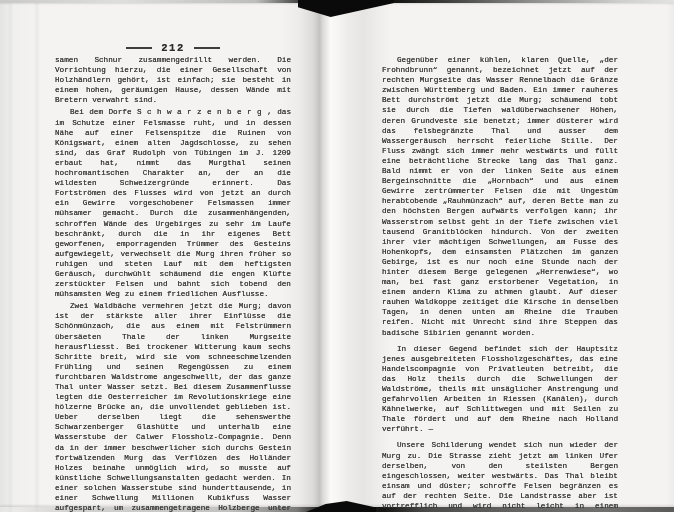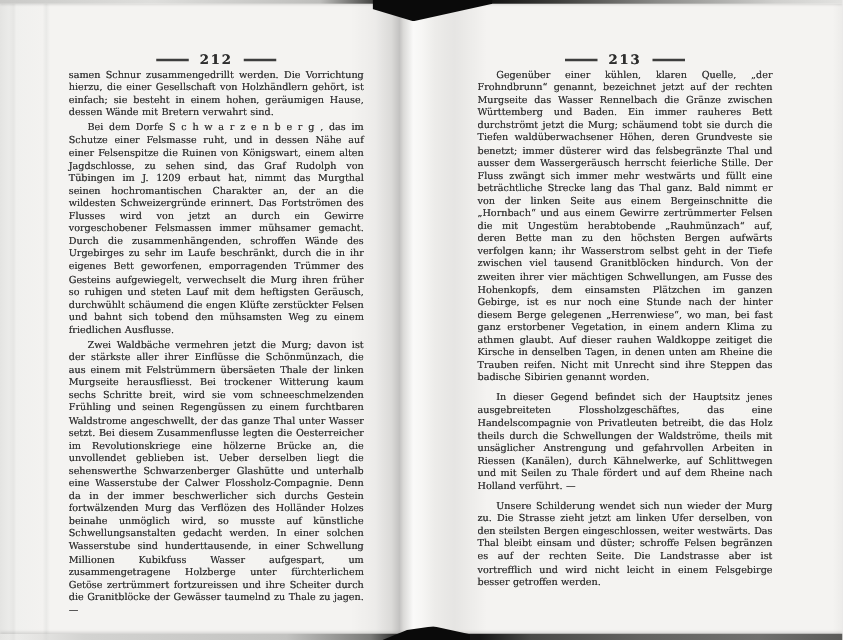"212" .scan { font-family: none -> Liberation Mono, monospace }
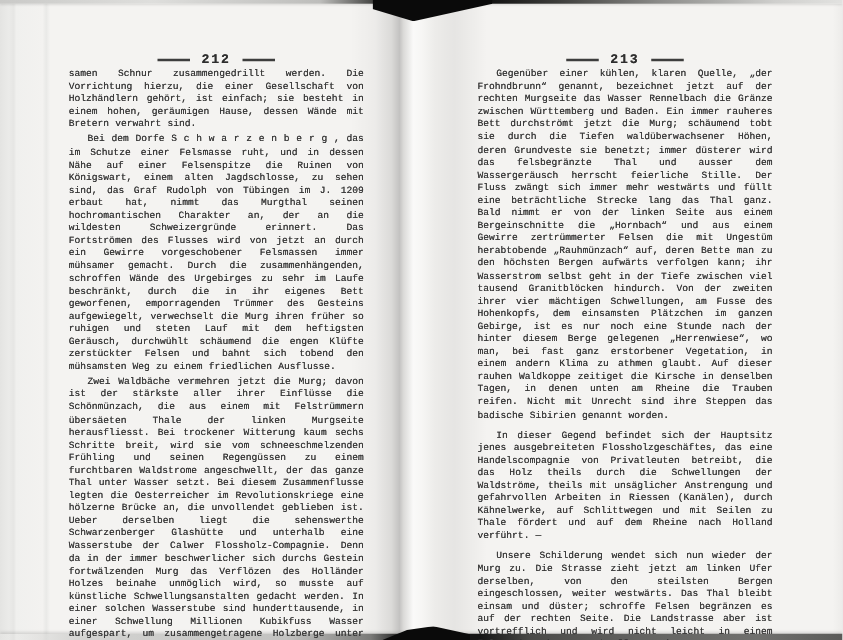"213" header.page-header { html: <header> <span></span> <span>213</span> <span></span> </header> -> none }
